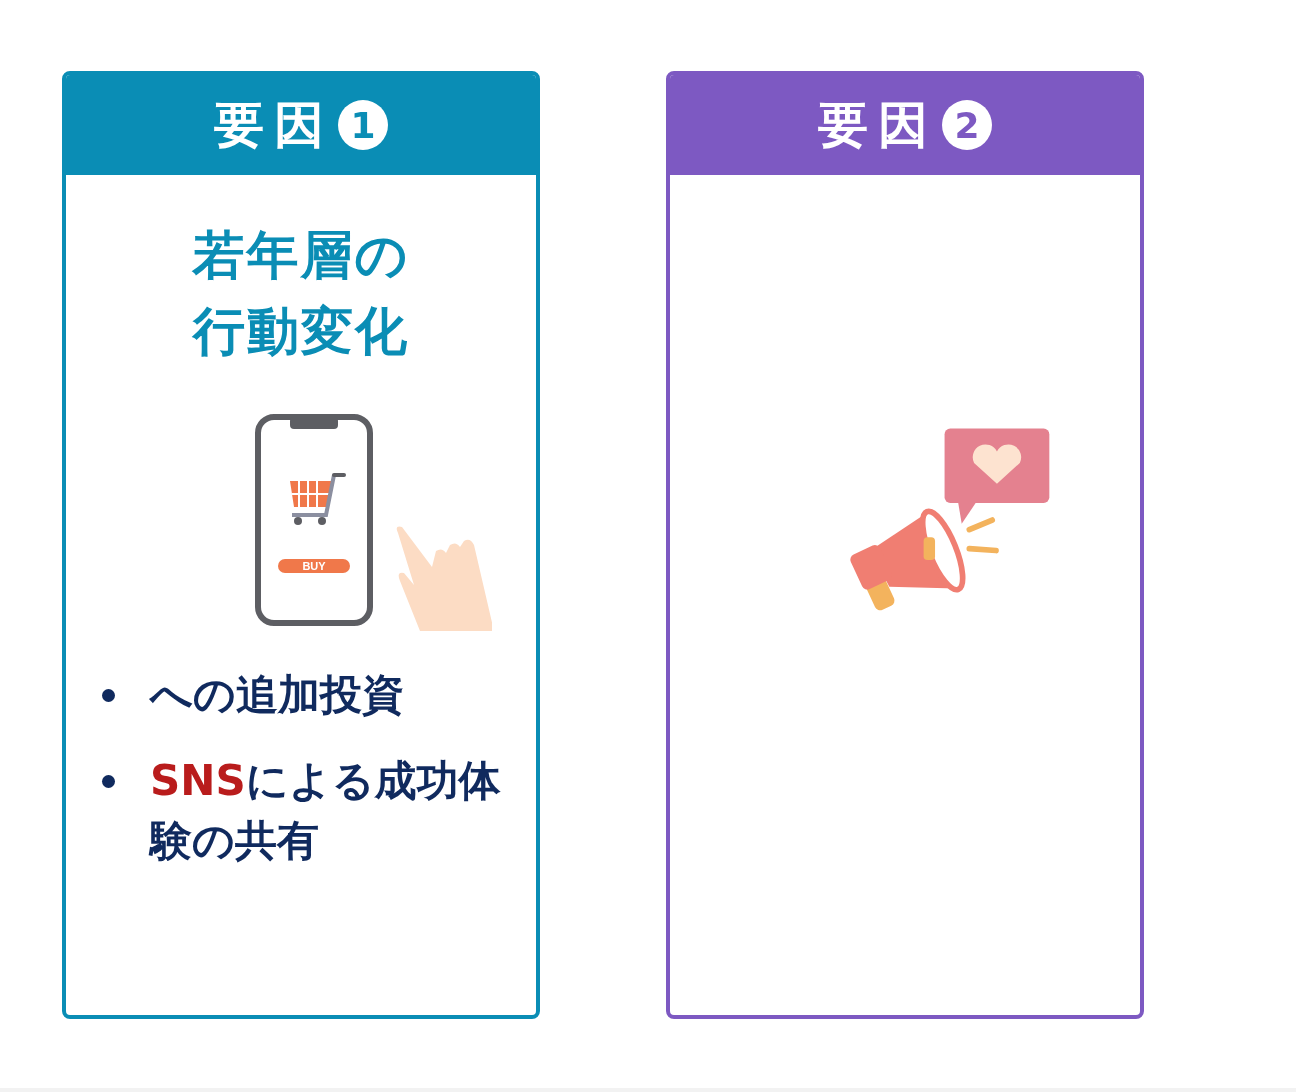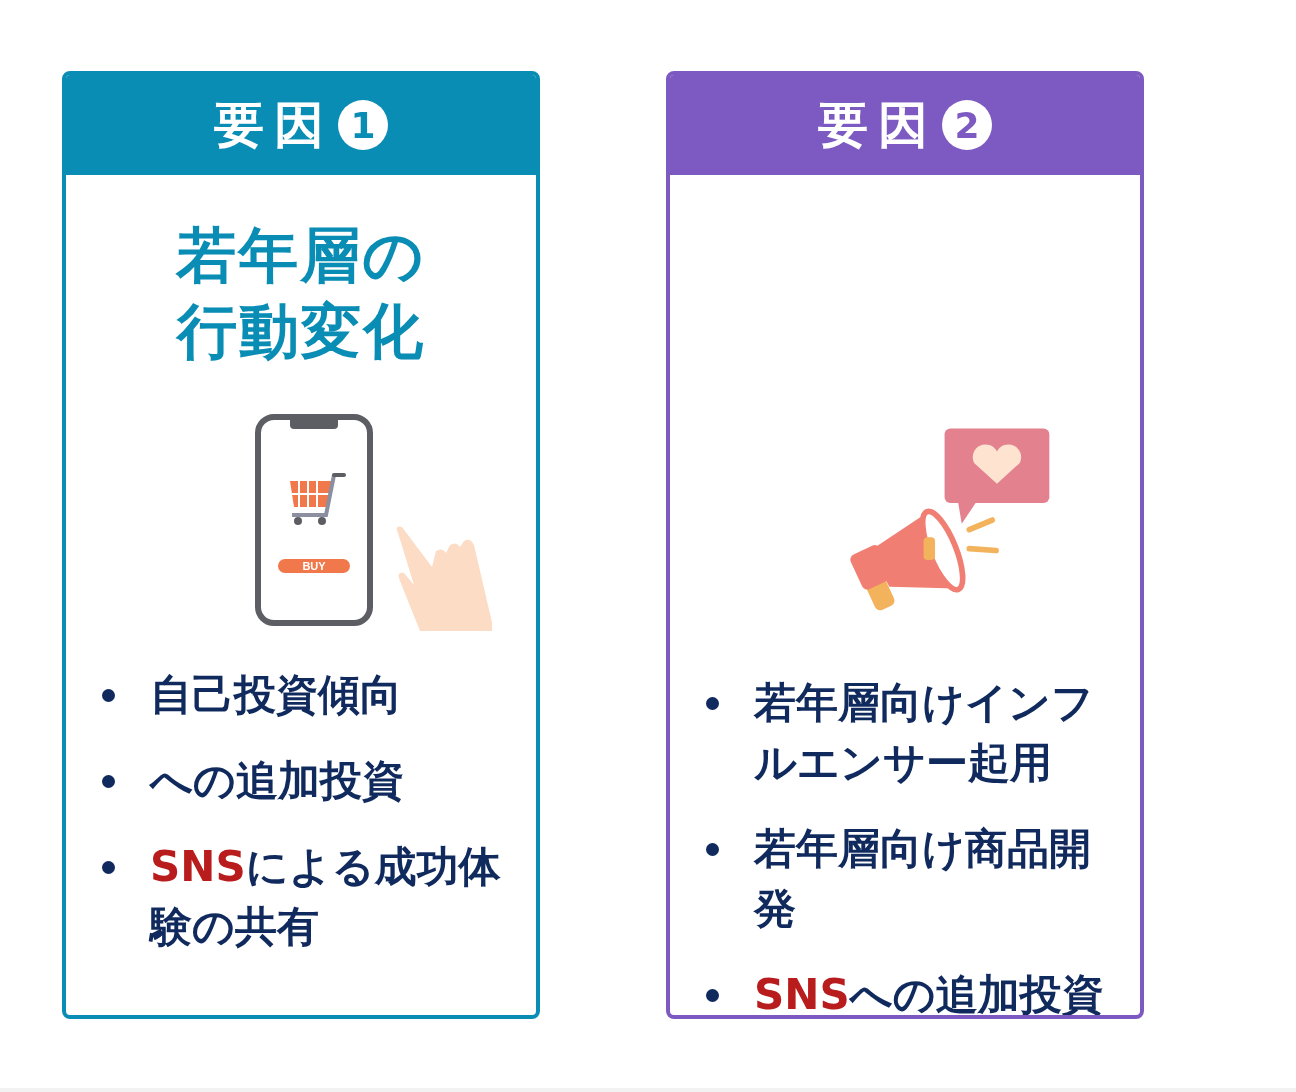"若年層の" .title { font-size: 60px -> 52px }
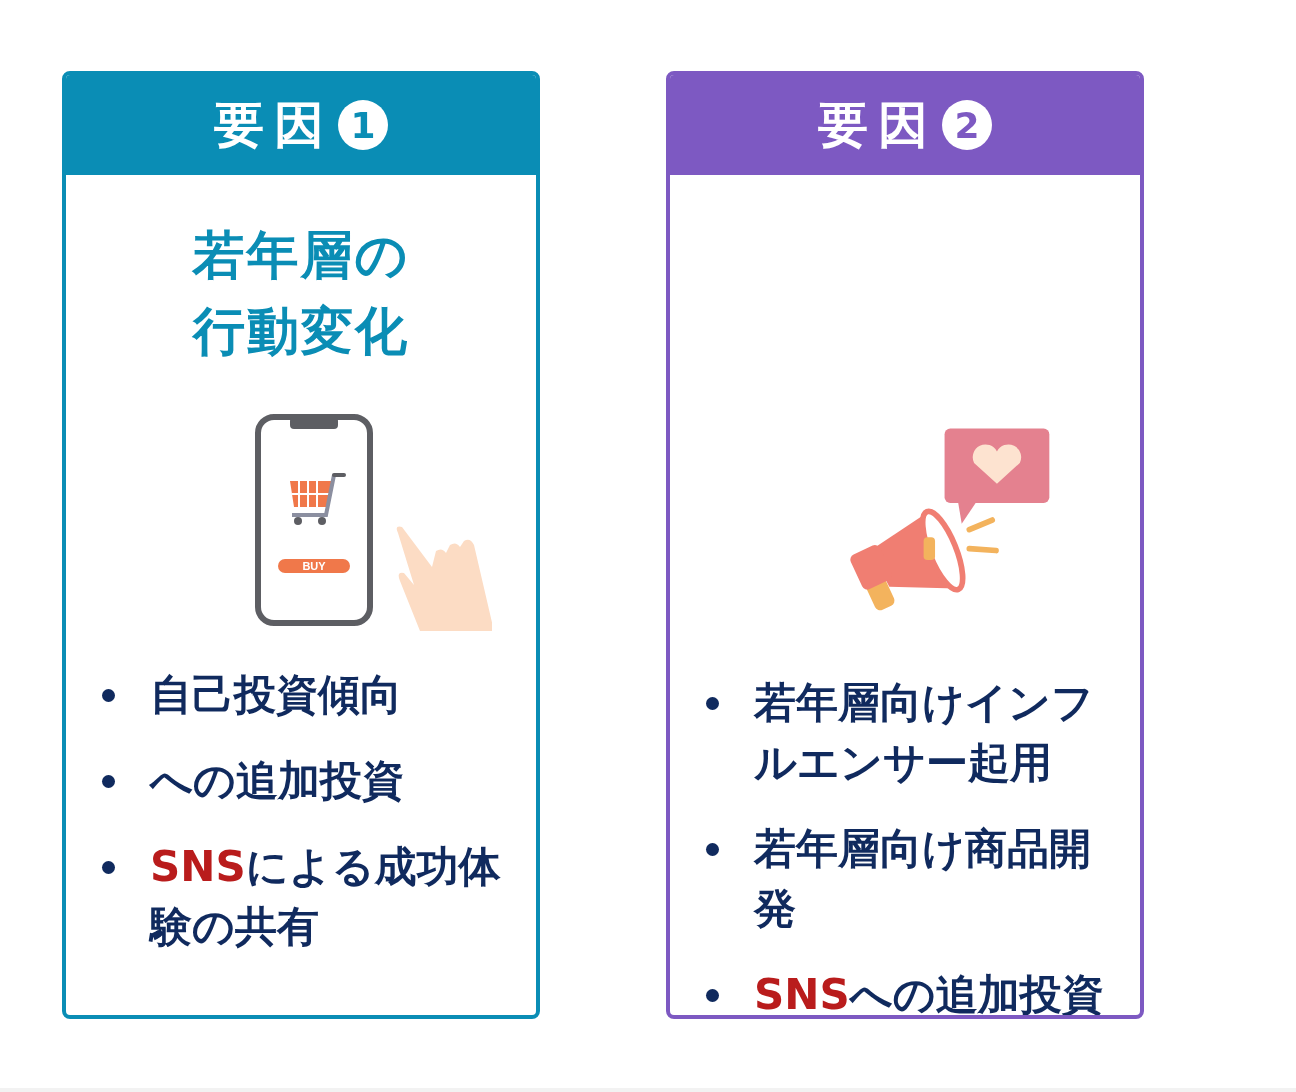"自己投資傾向" li { html: <li><span>自己投資傾向</span></li> -> none }
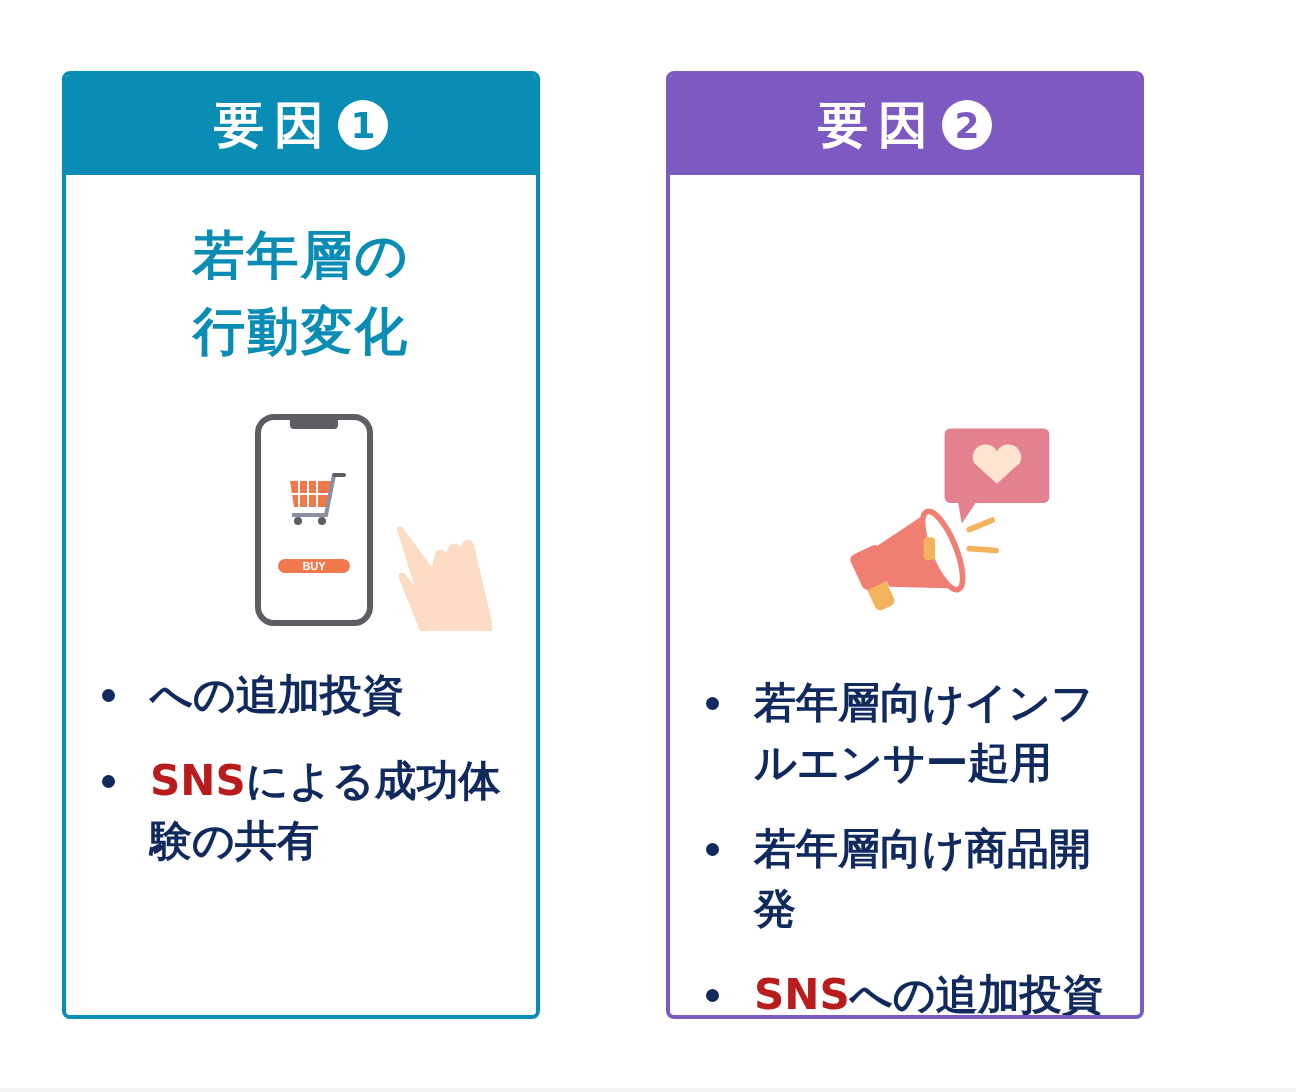"若年層向けインフルエンサー起用" ul.bullets { html: <ul> <li><span>若年層向けインフルエンサー起用</span></li> <li><span>若年層向け商品開発</span></li> <li><span>SNS</span><span>への追加投資</span></li> </ul> -> none }
